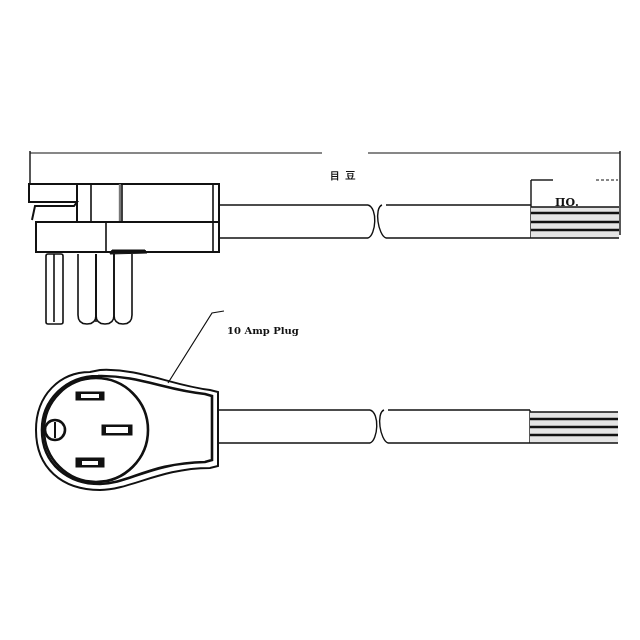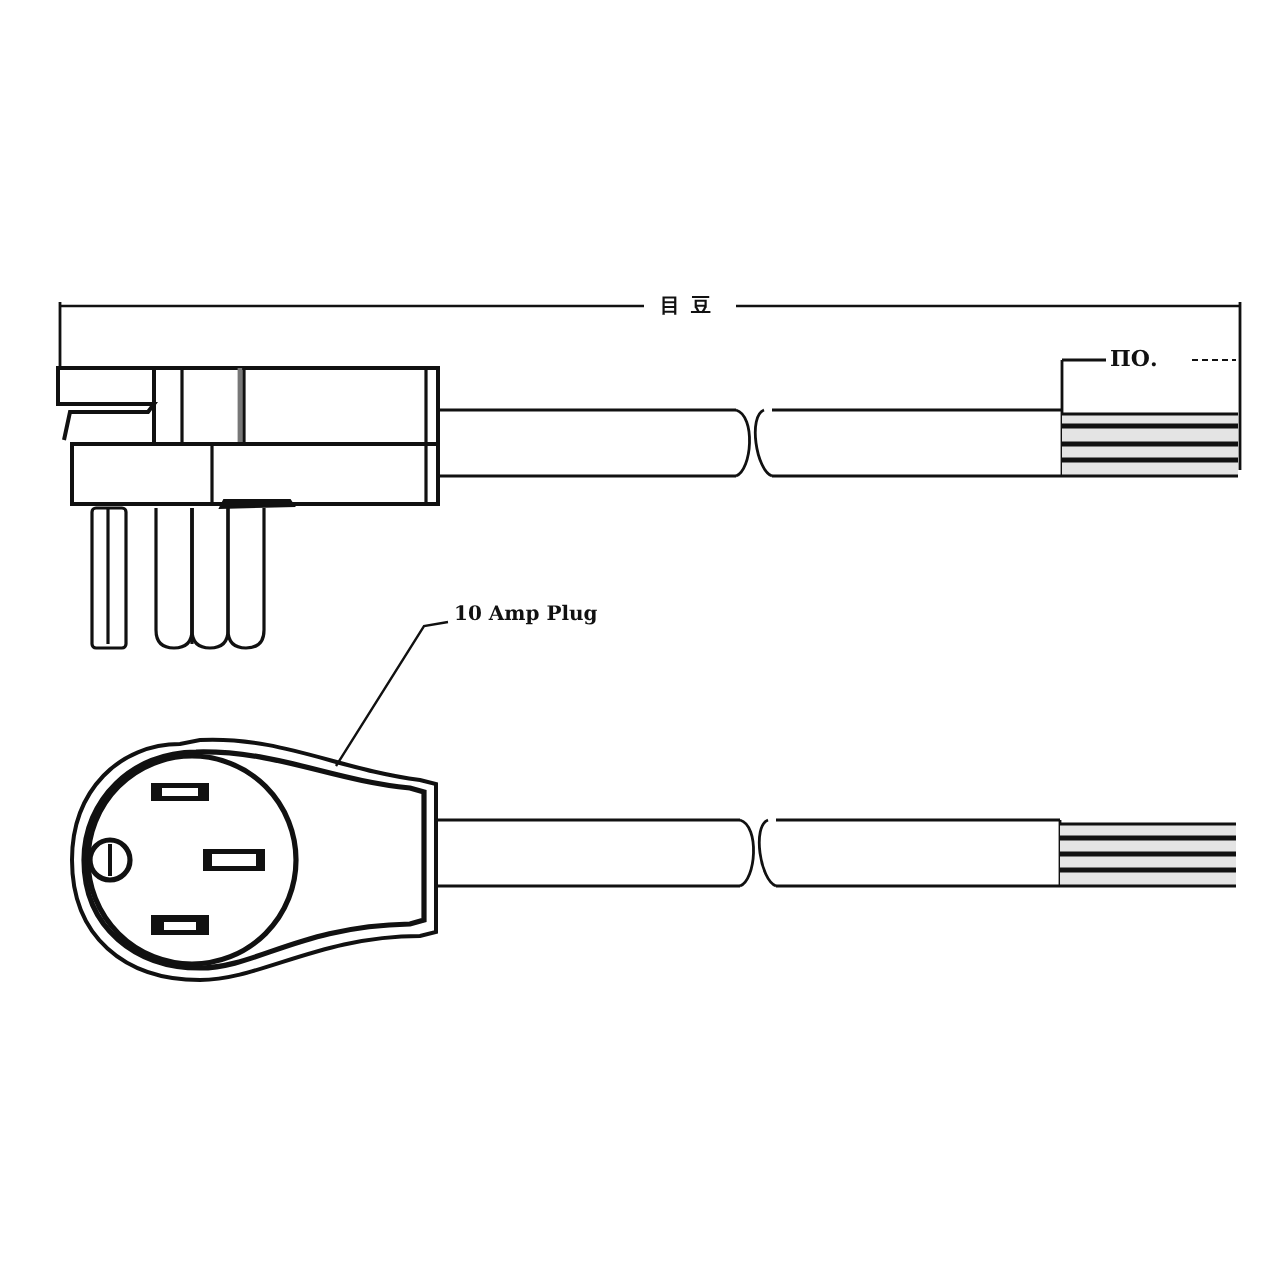"目 豆" .lbl { margin-top: none -> 23px }
